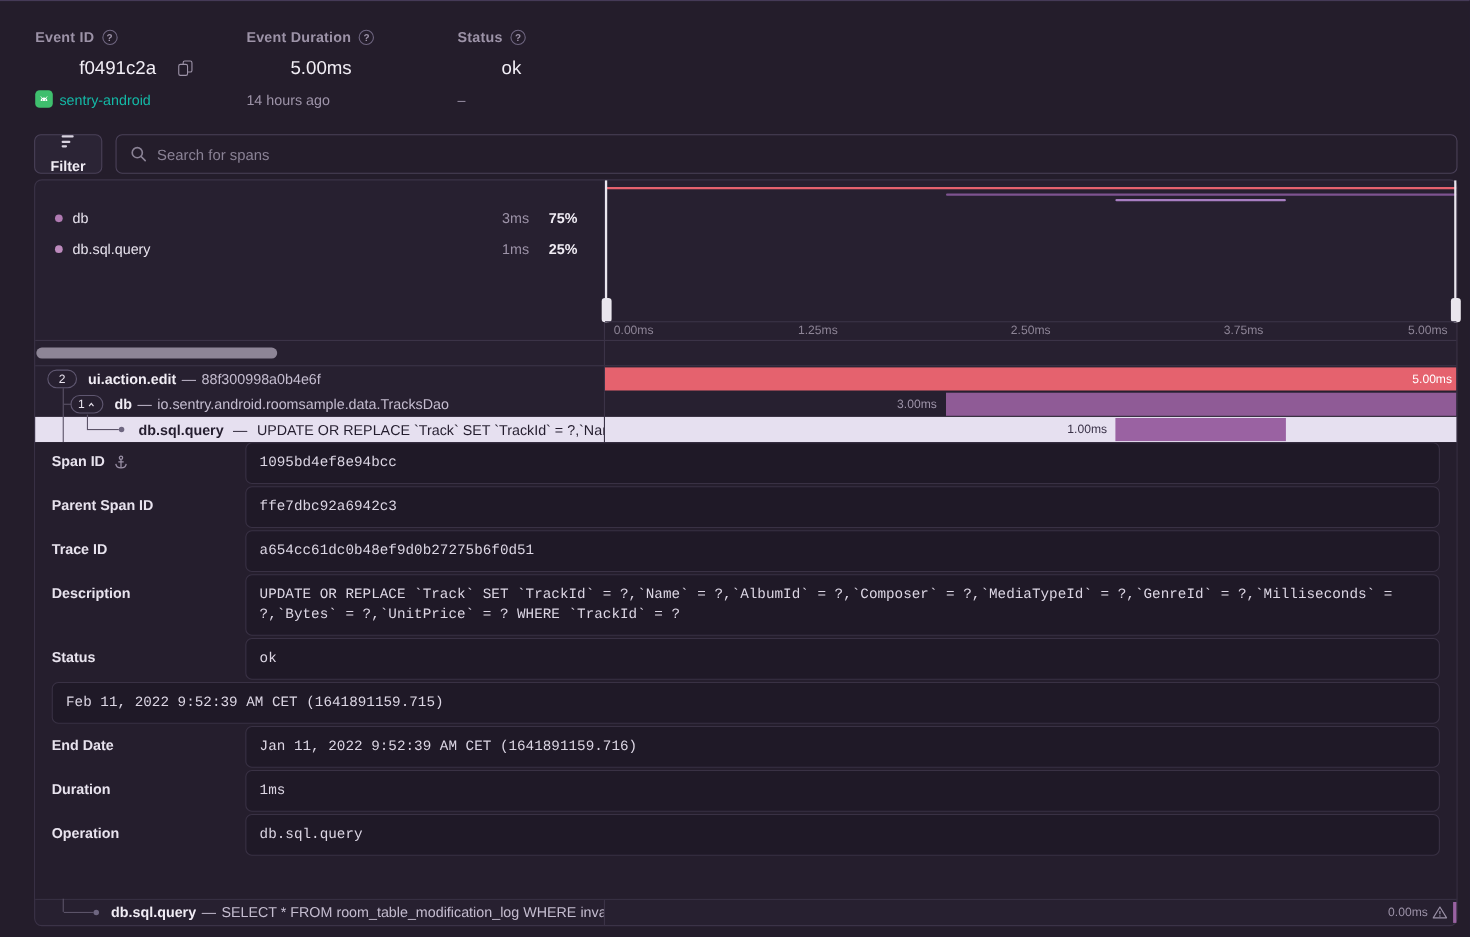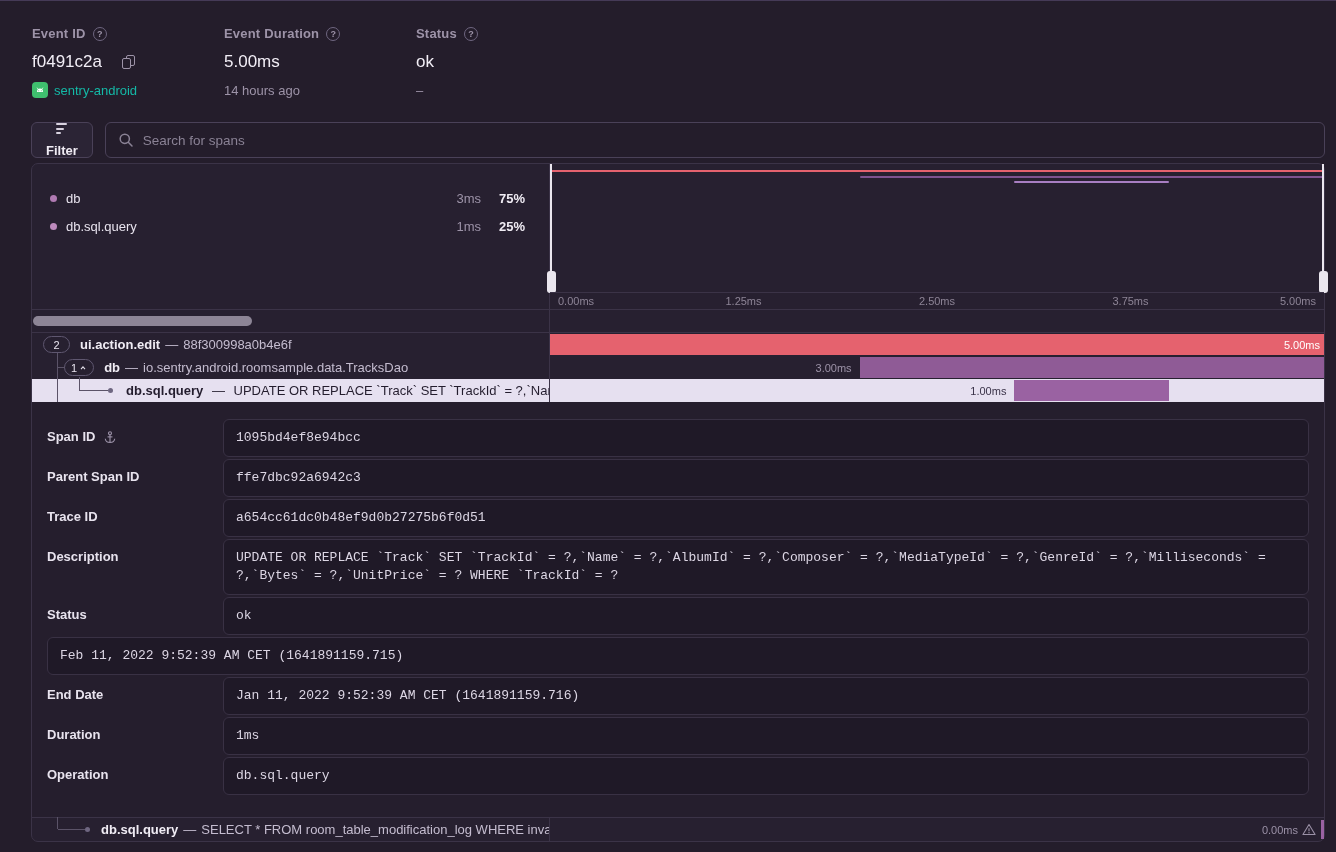"f0491c2a" .hvalue-row { margin-left: none -> 40px }
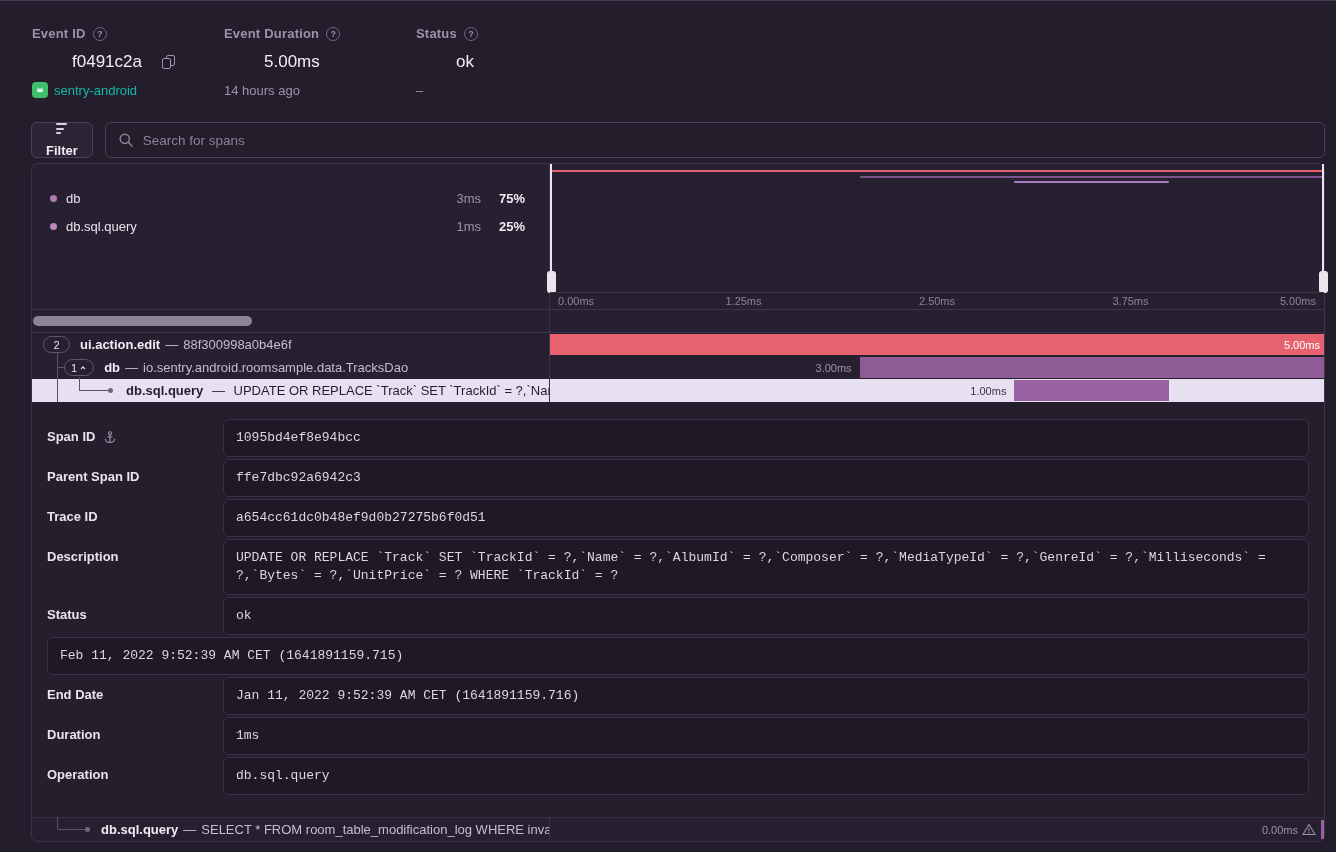"Span ID" .detail-panel { padding-top: 17px -> none }
